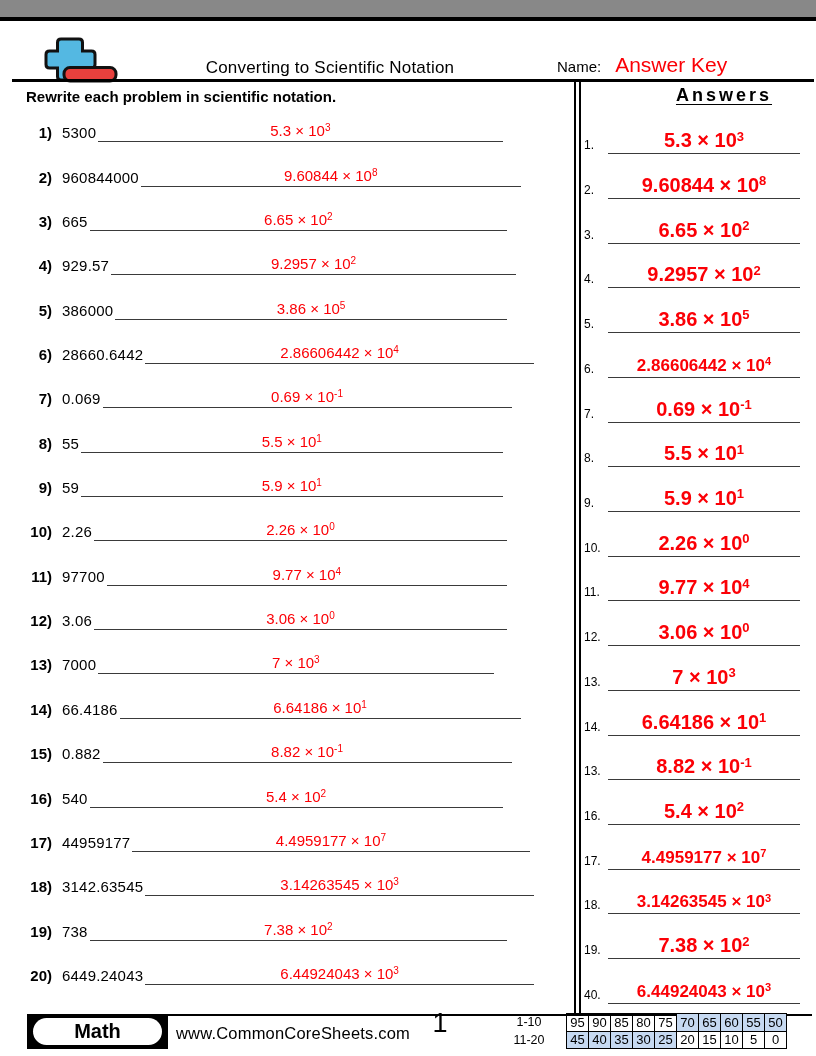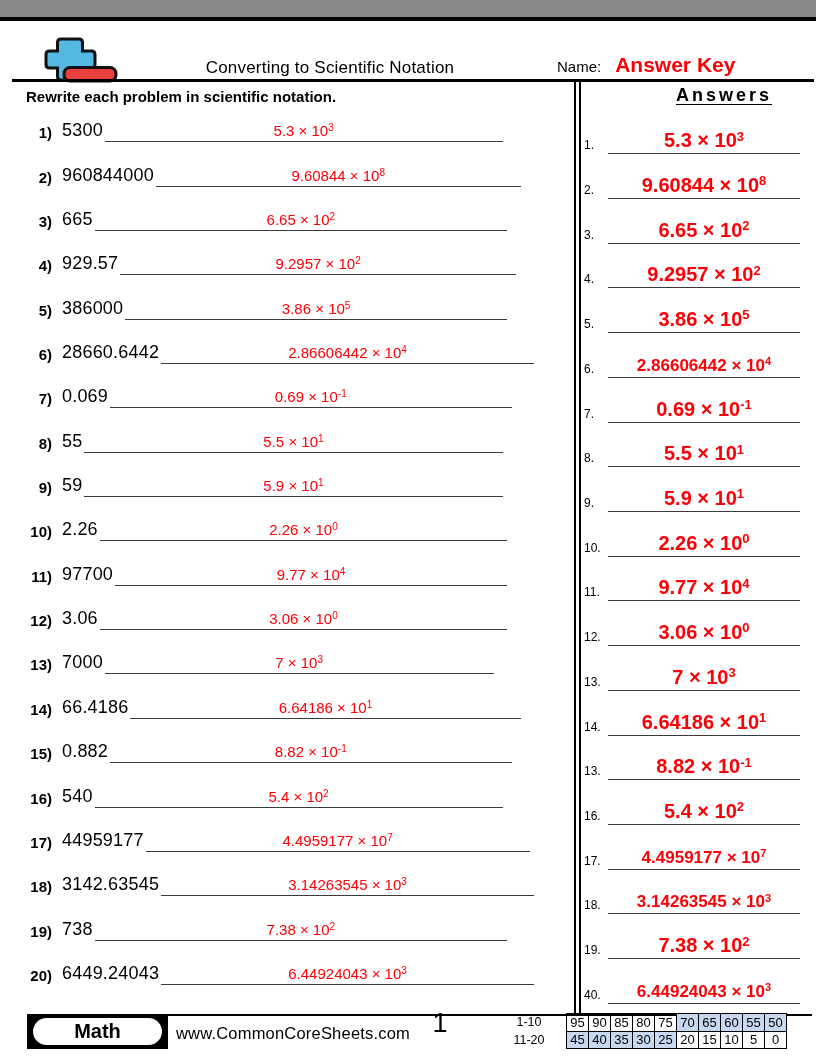"Answer Key" .answer-key { font-weight: bold -> normal }
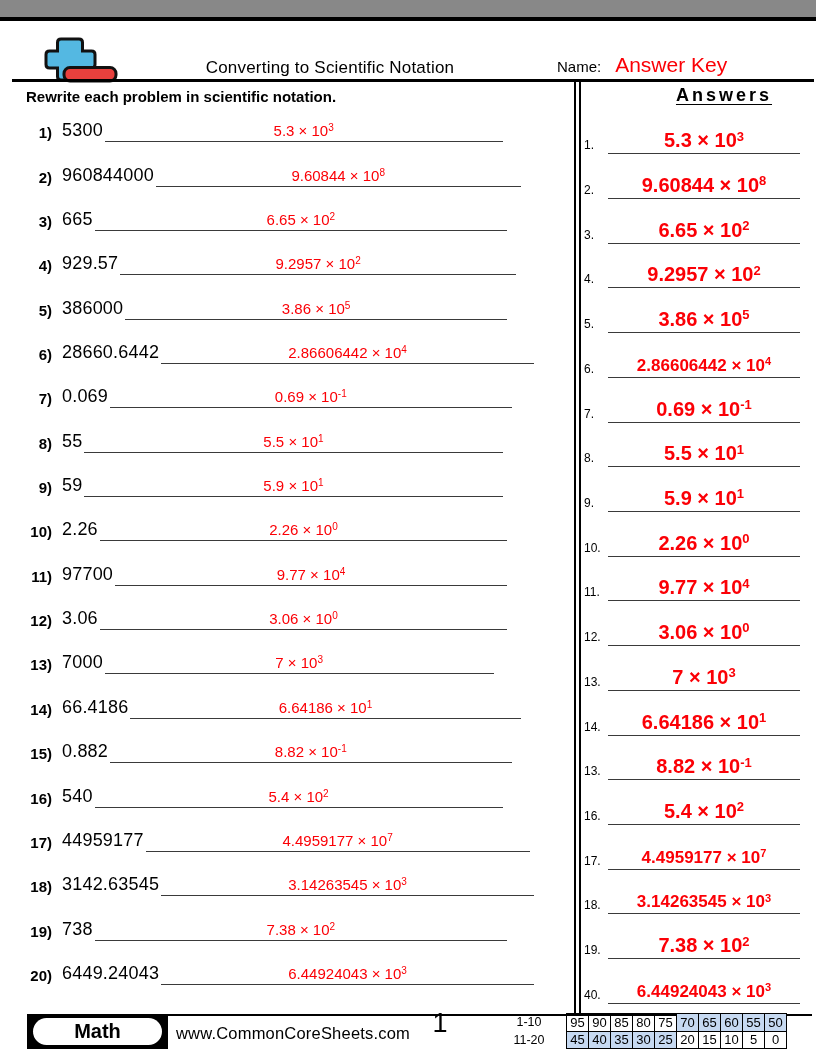"5300" .q-val { font-size: 18px -> 15px }
